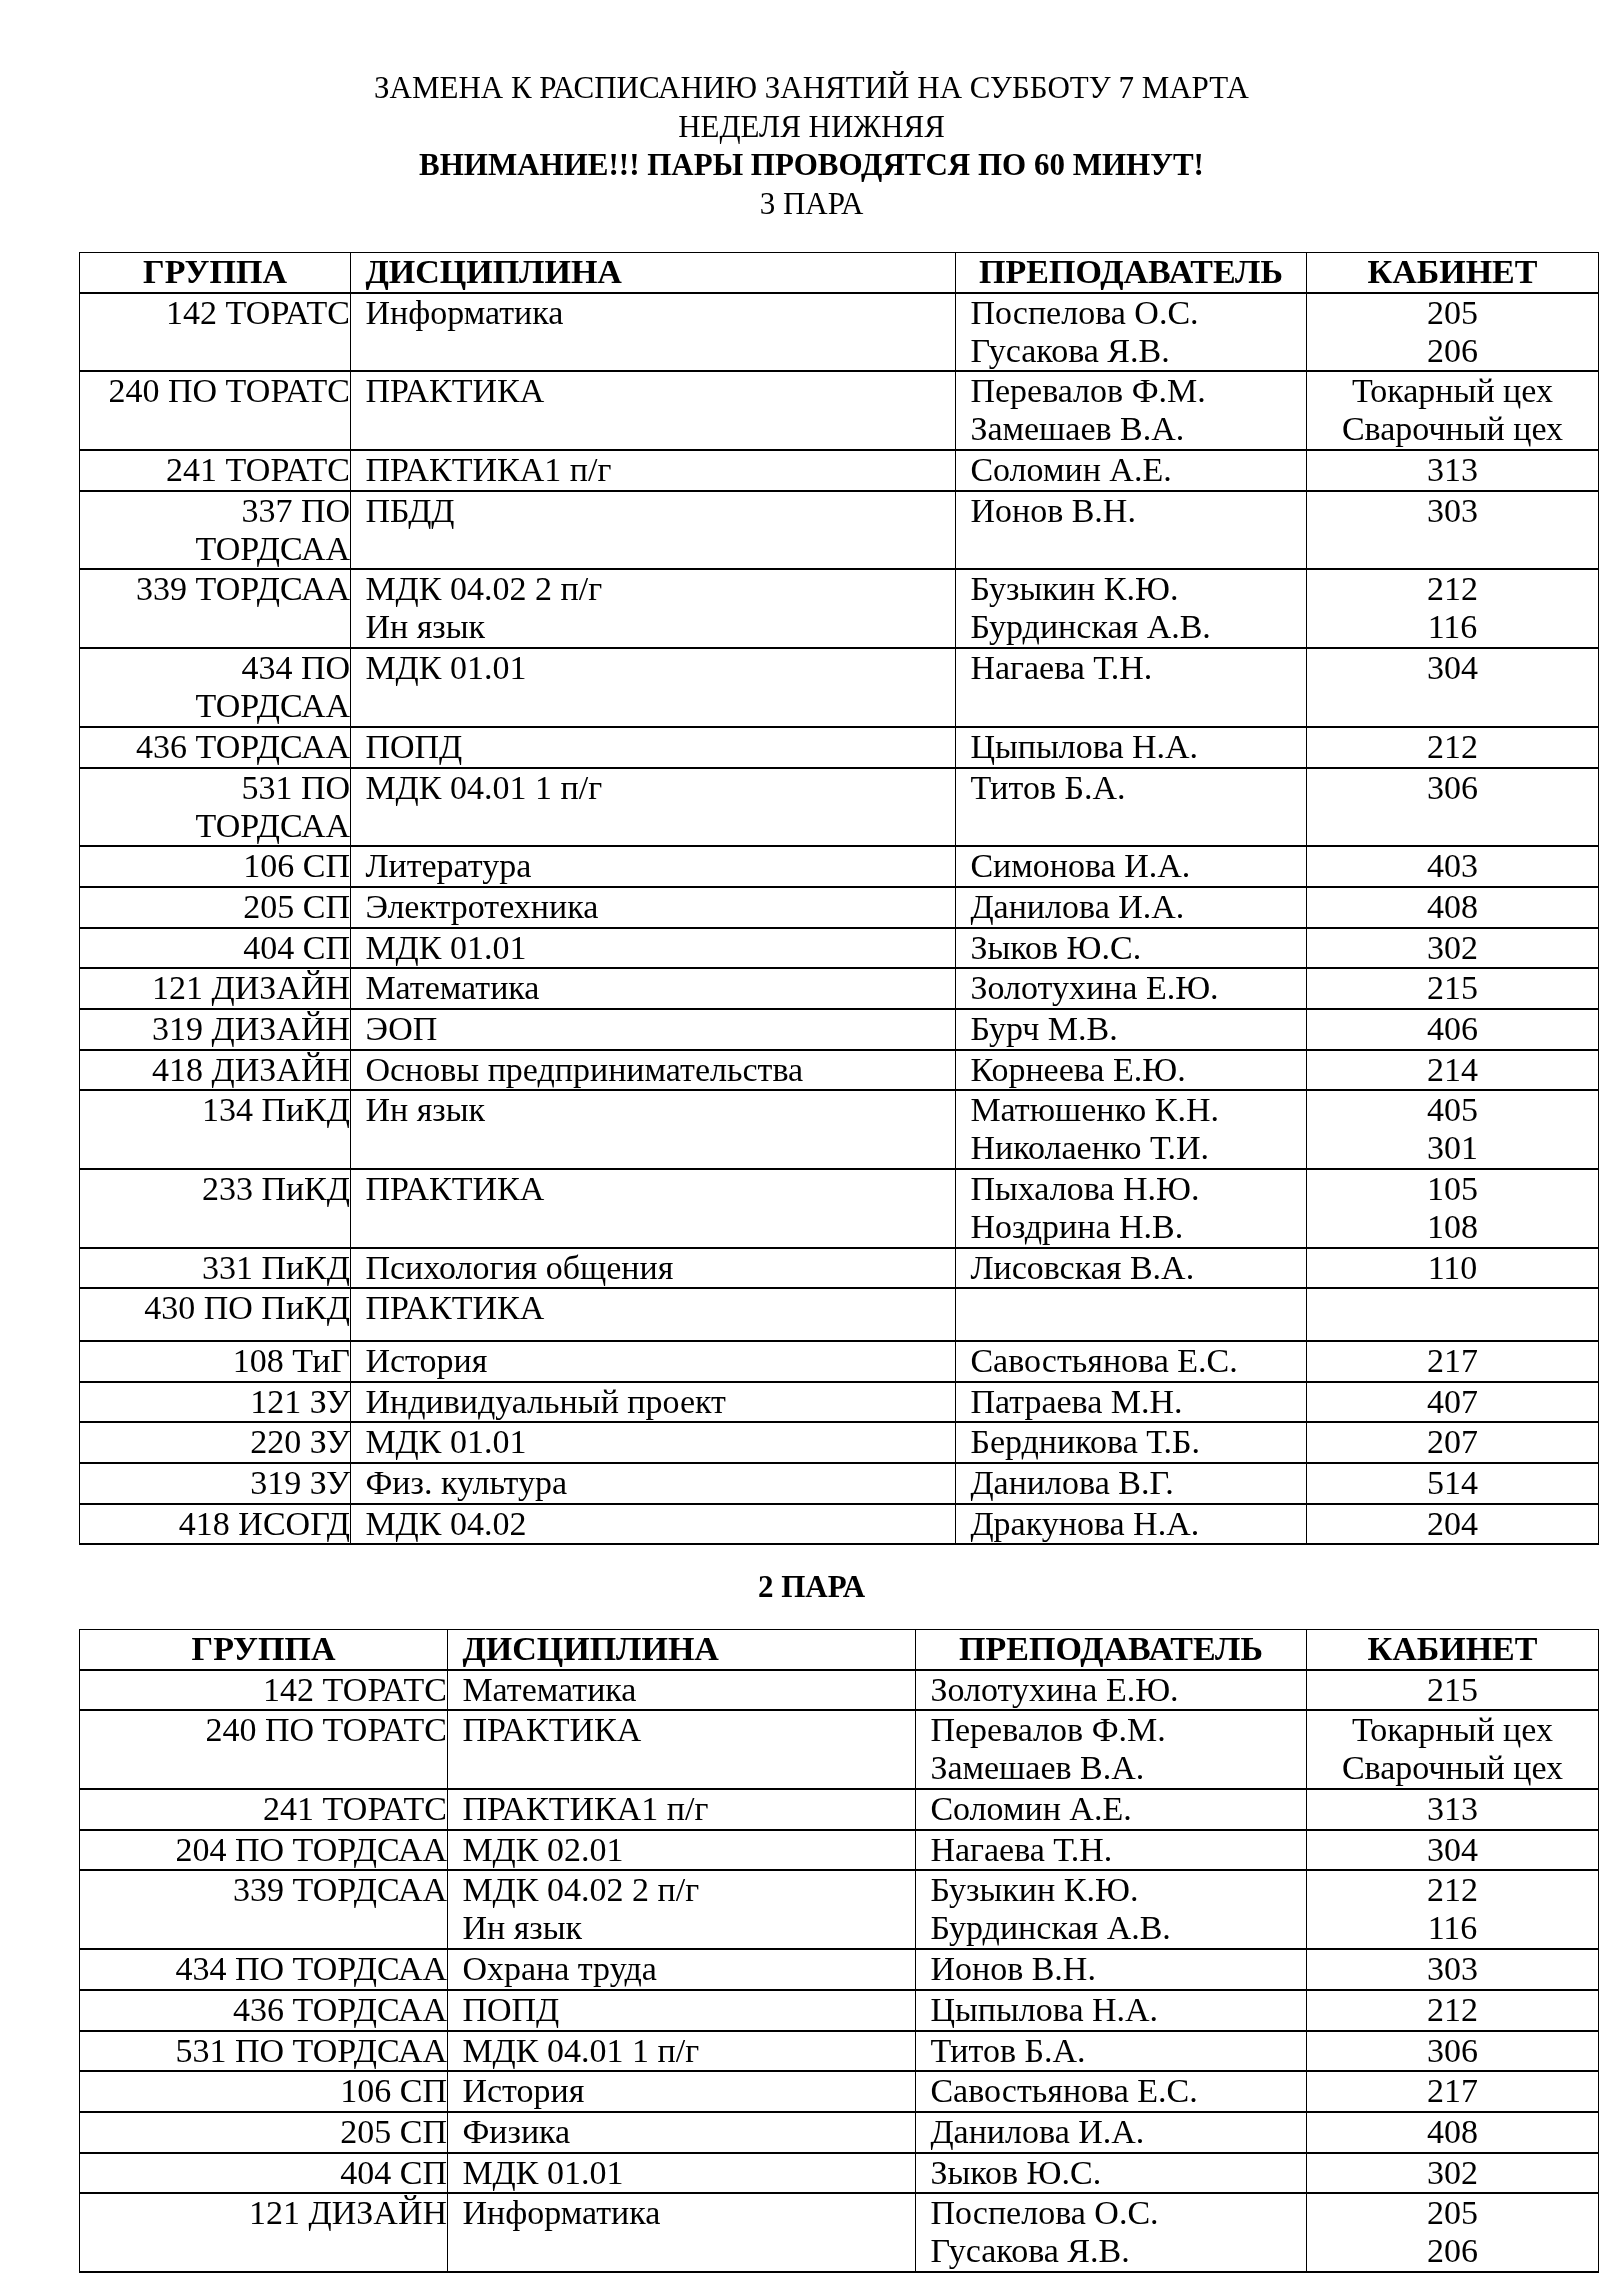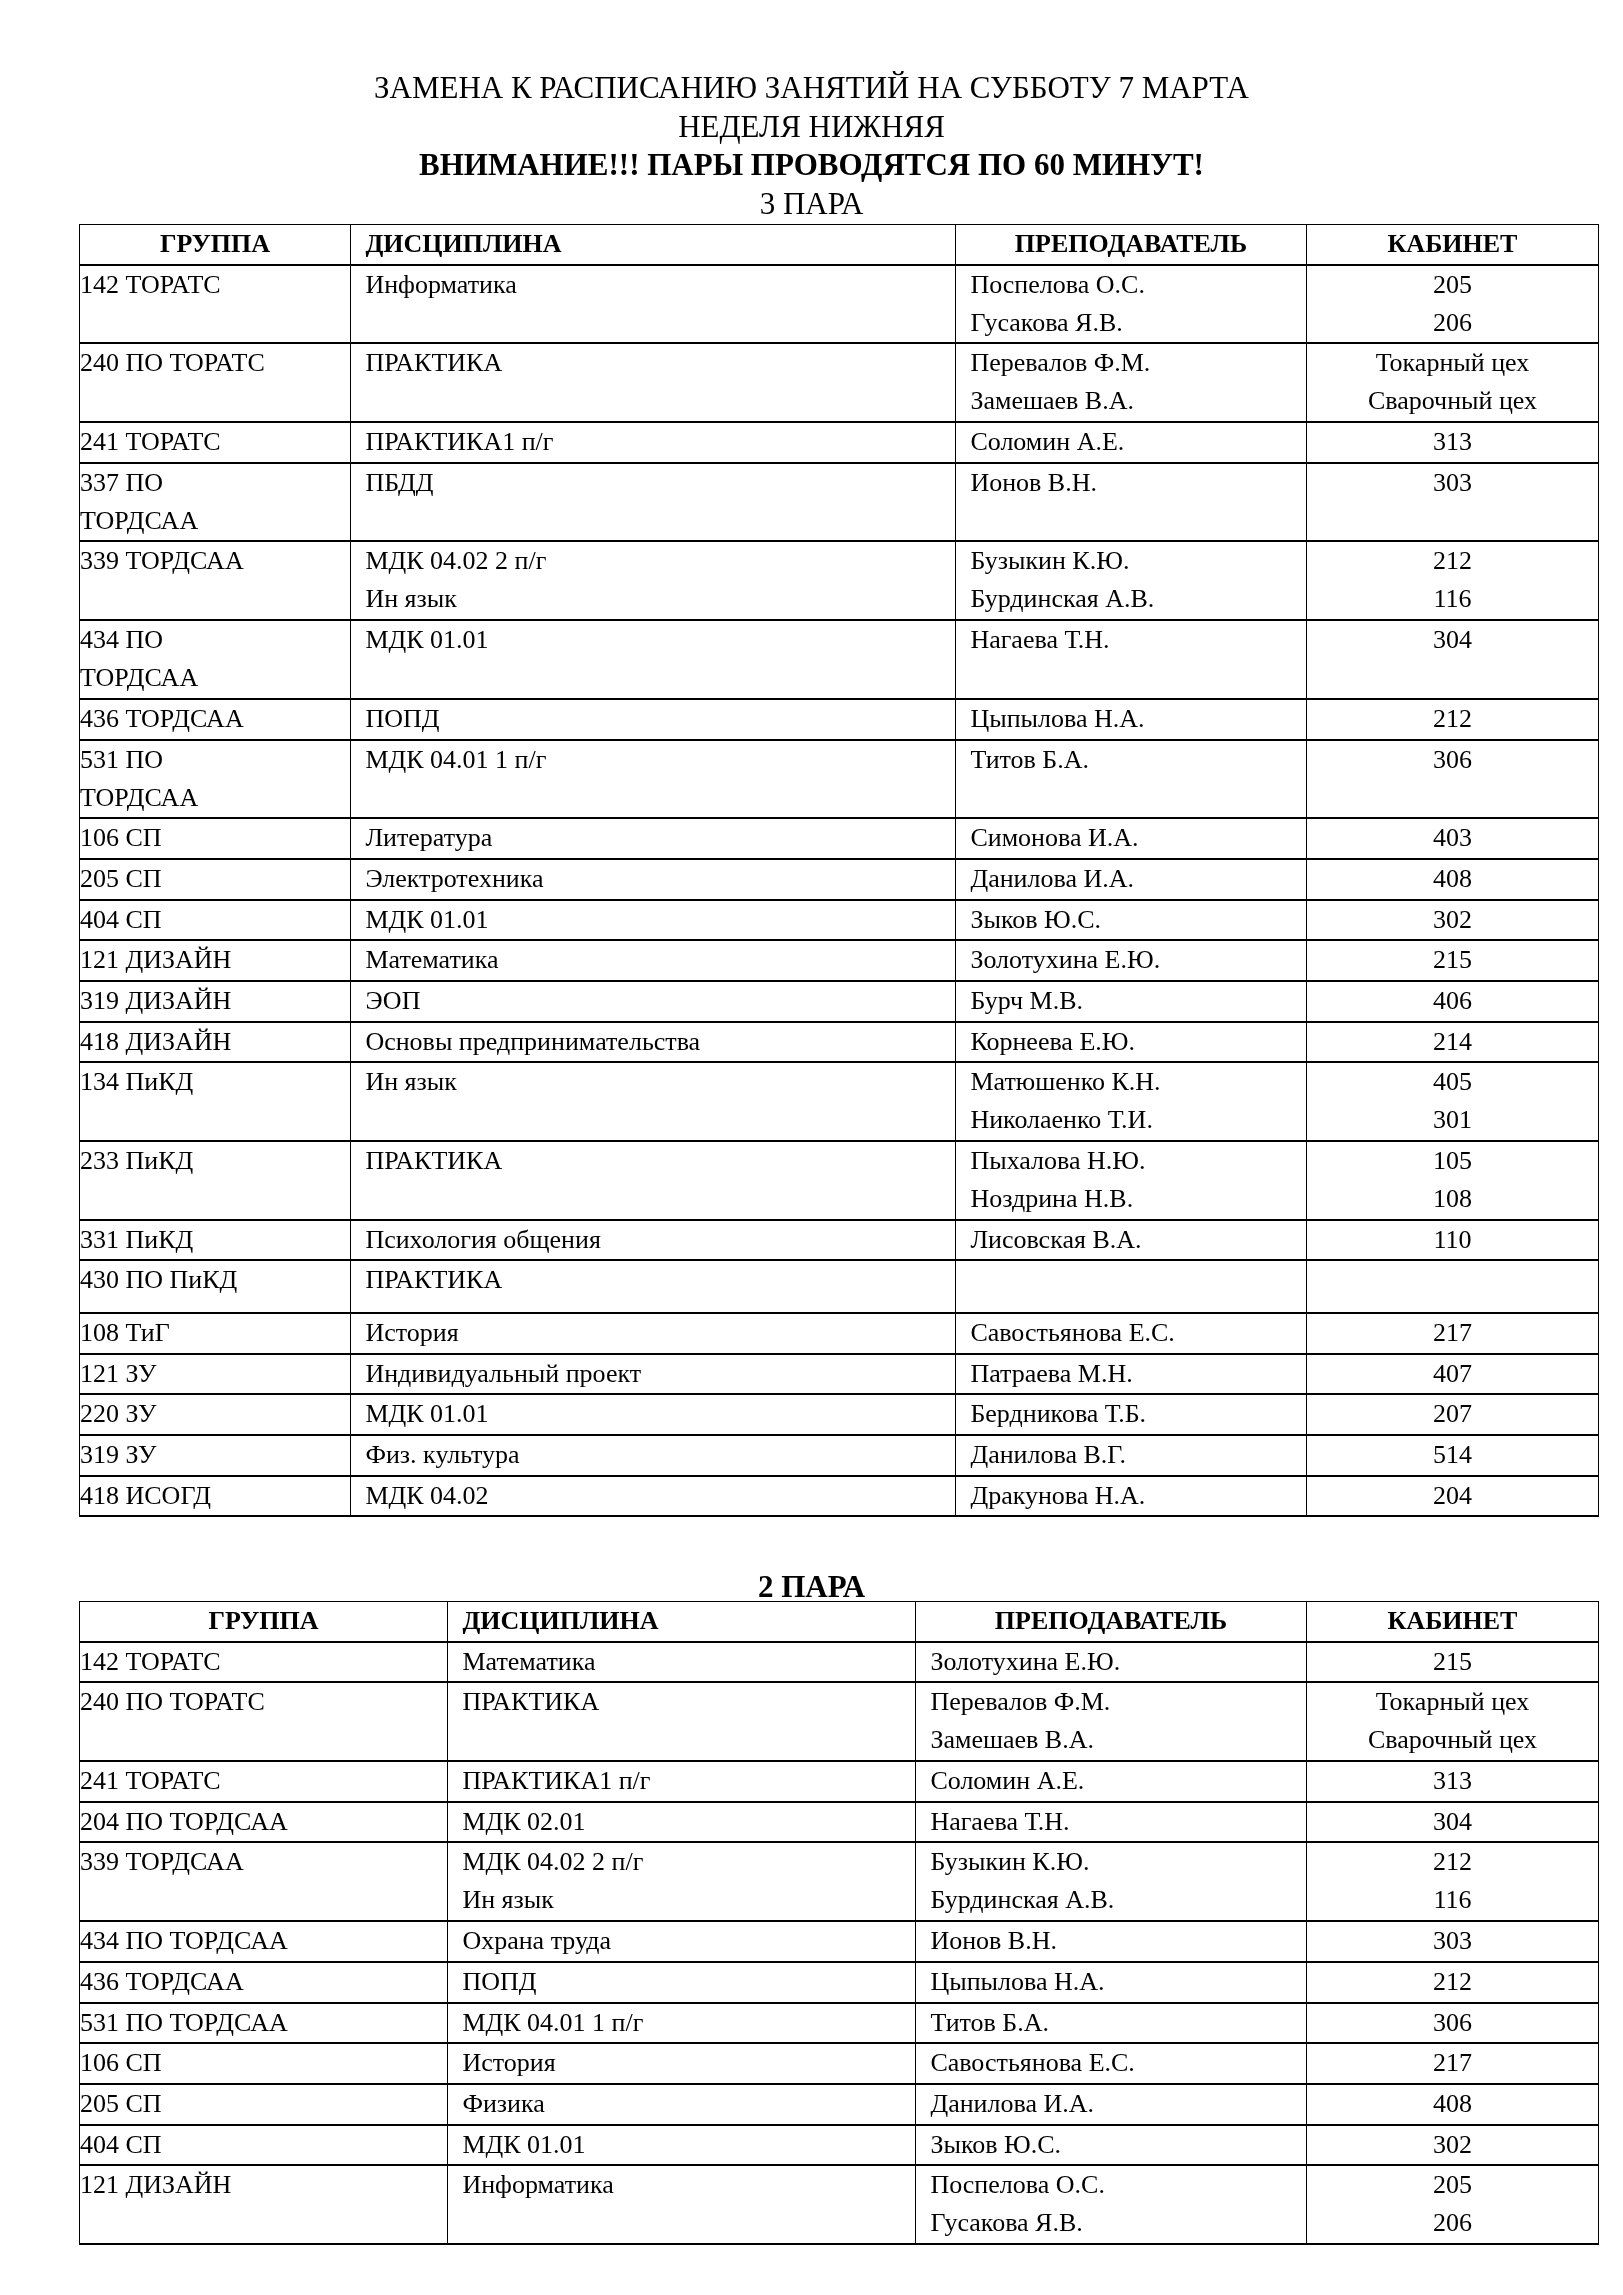"ГРУППА" table.sched { font-size: 26px -> 34px; margin-top: none -> 28px }
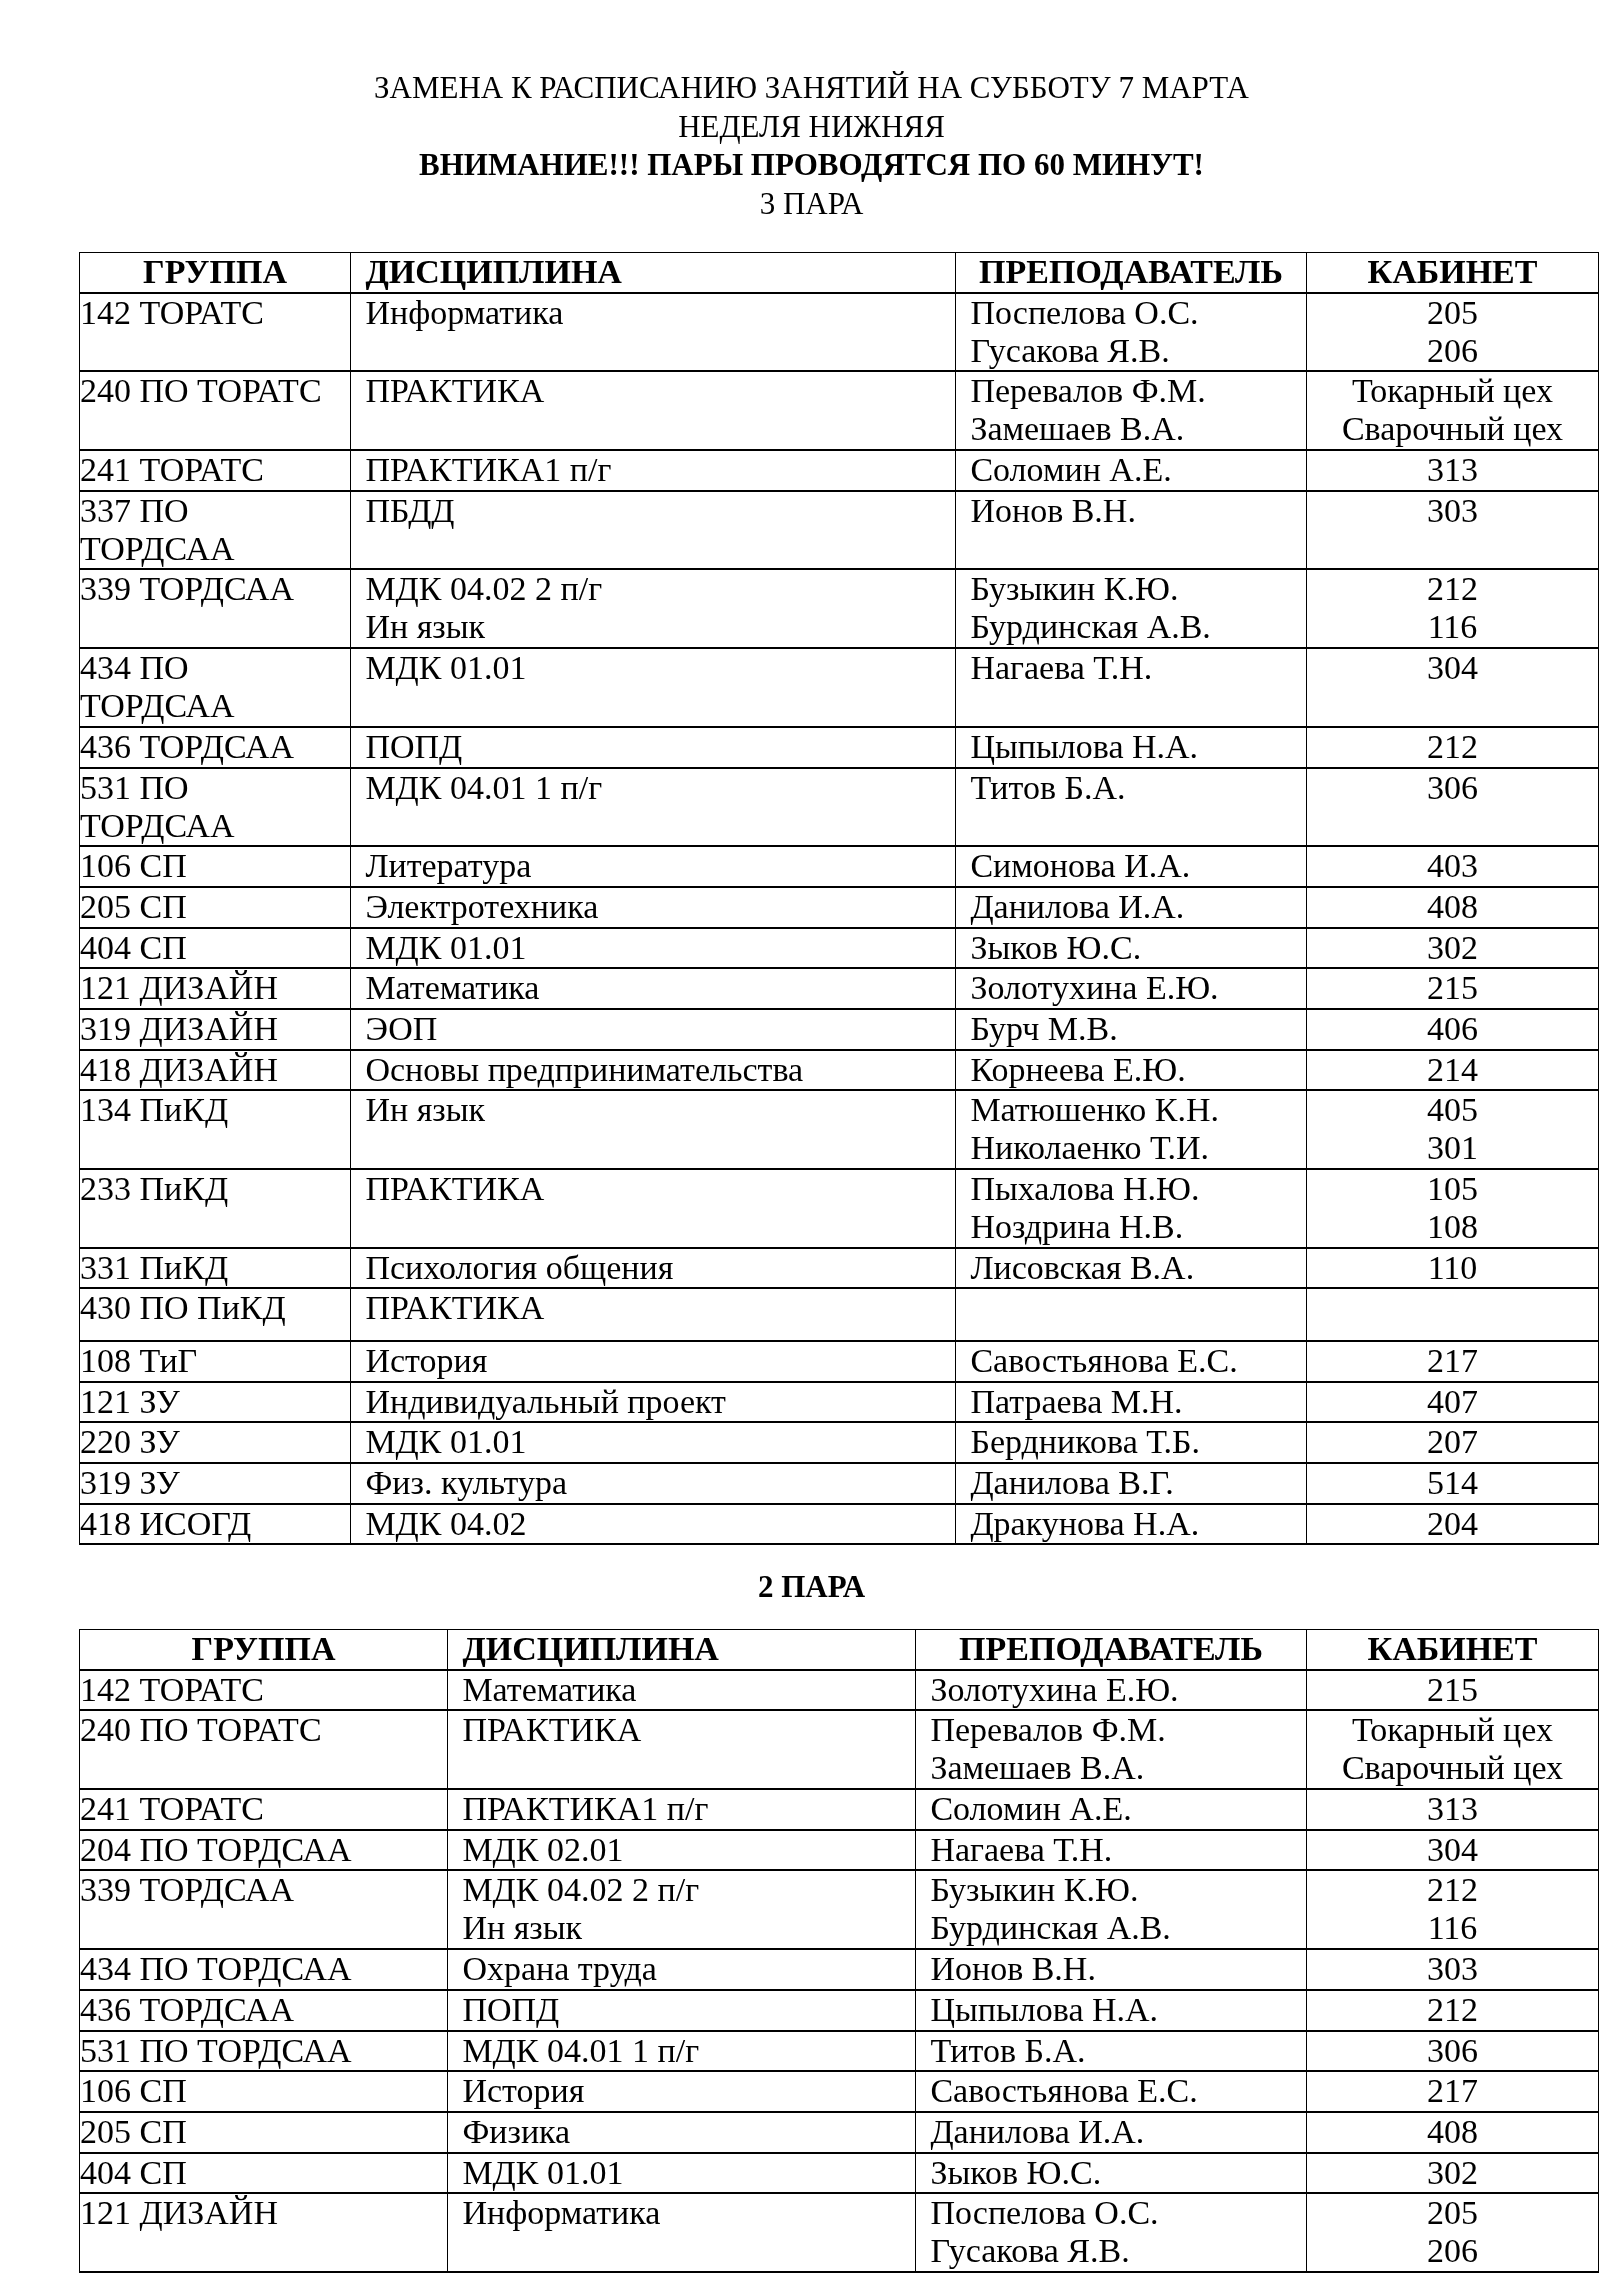"142 ТОРАТС" table.sched td.c-group { text-align: left -> right }
